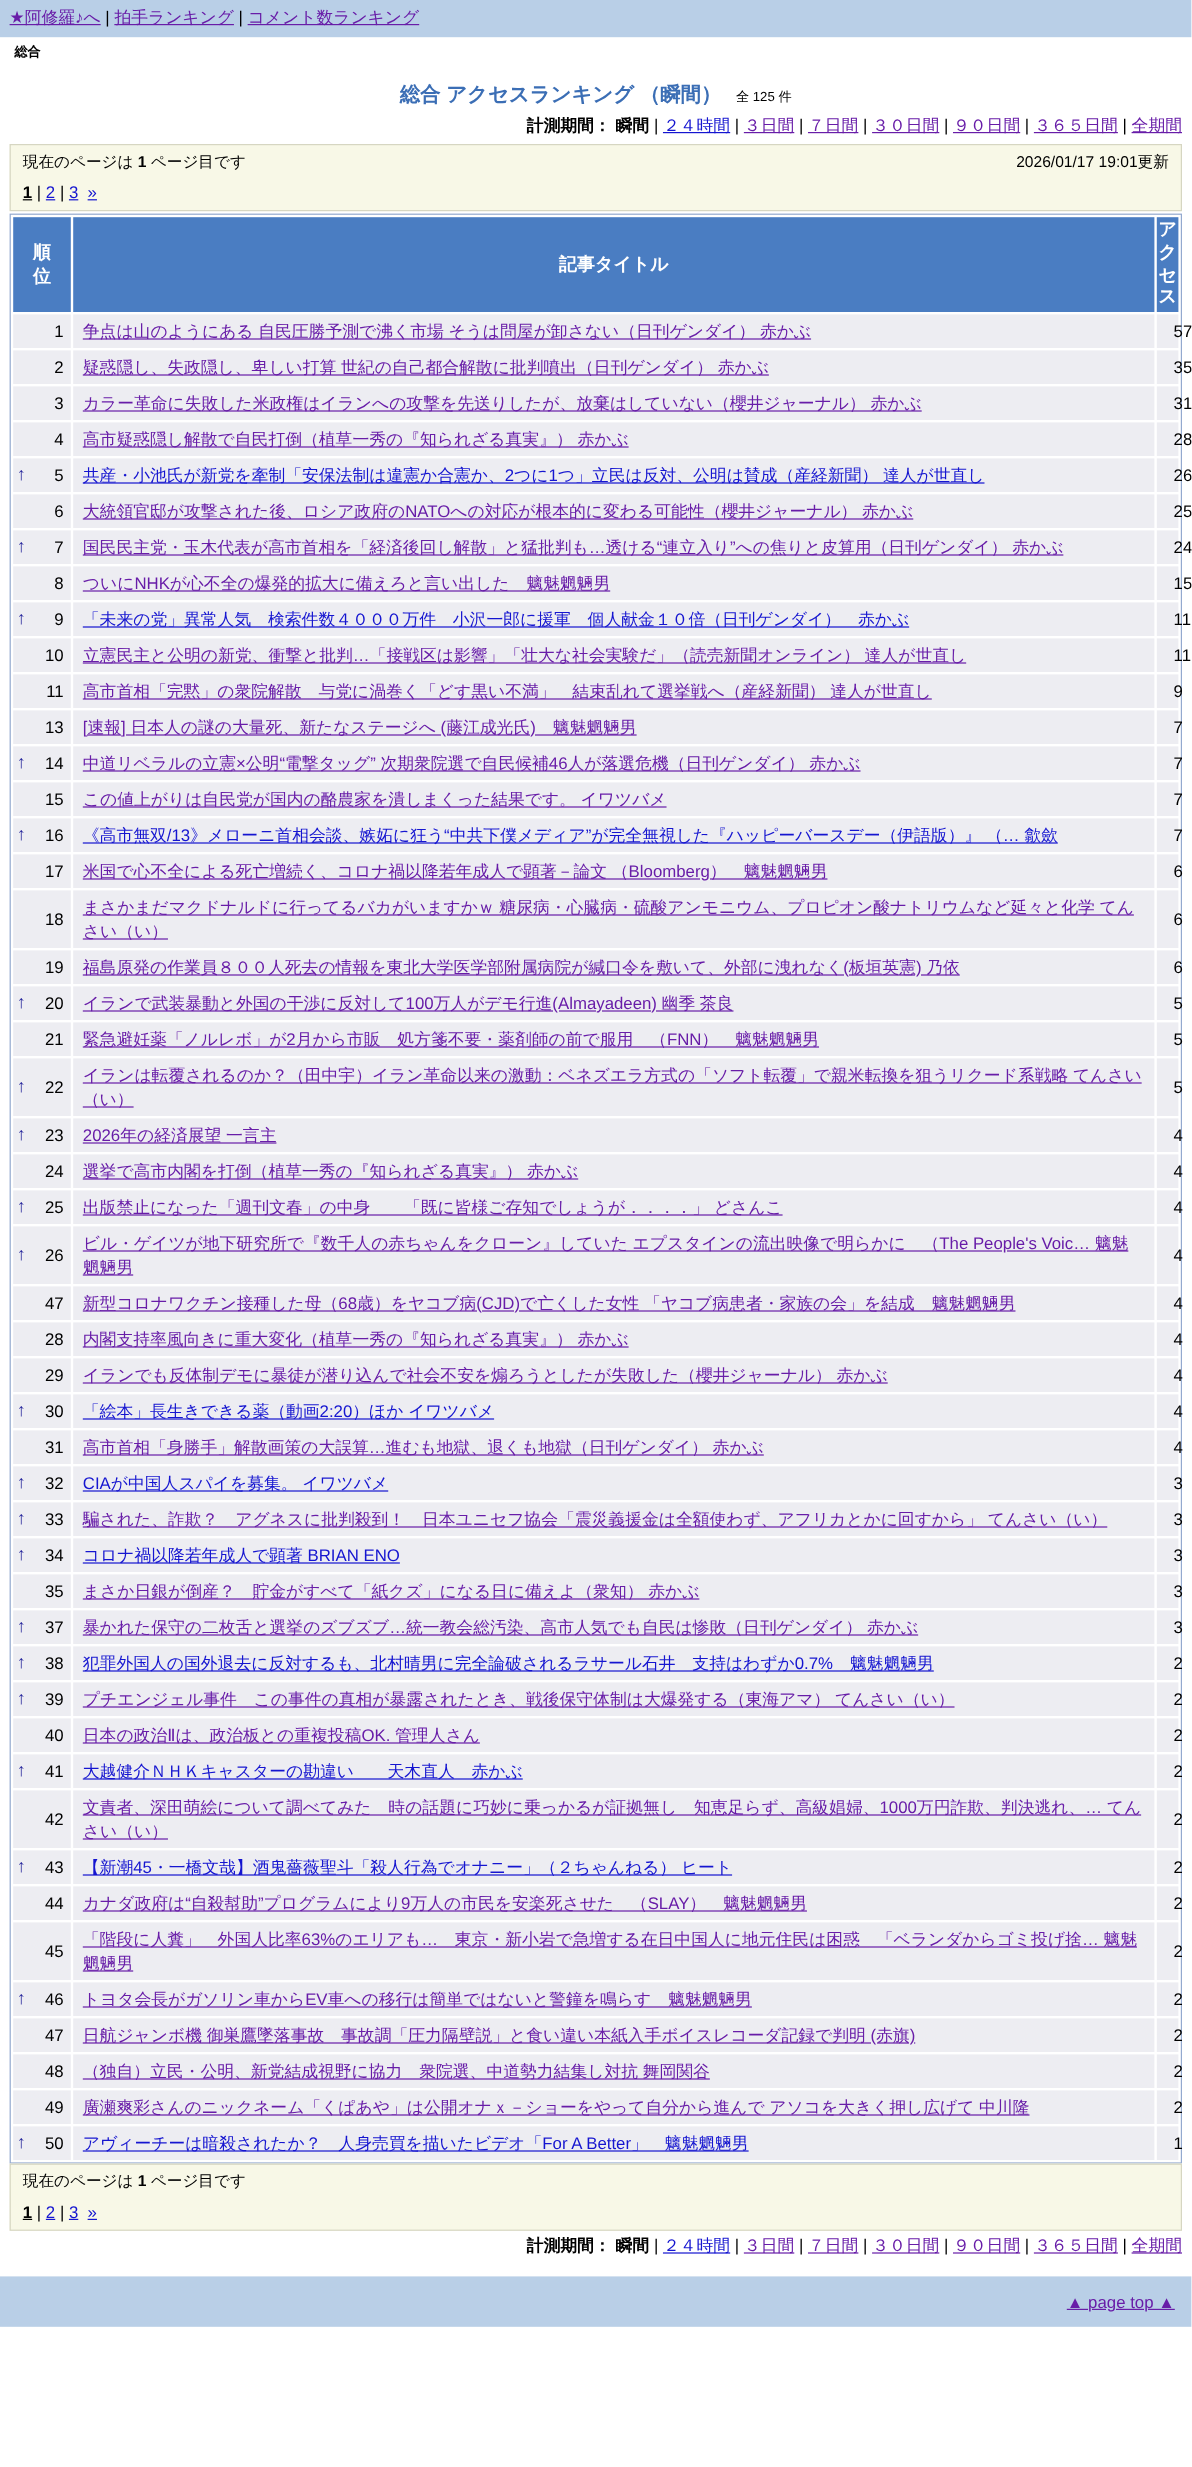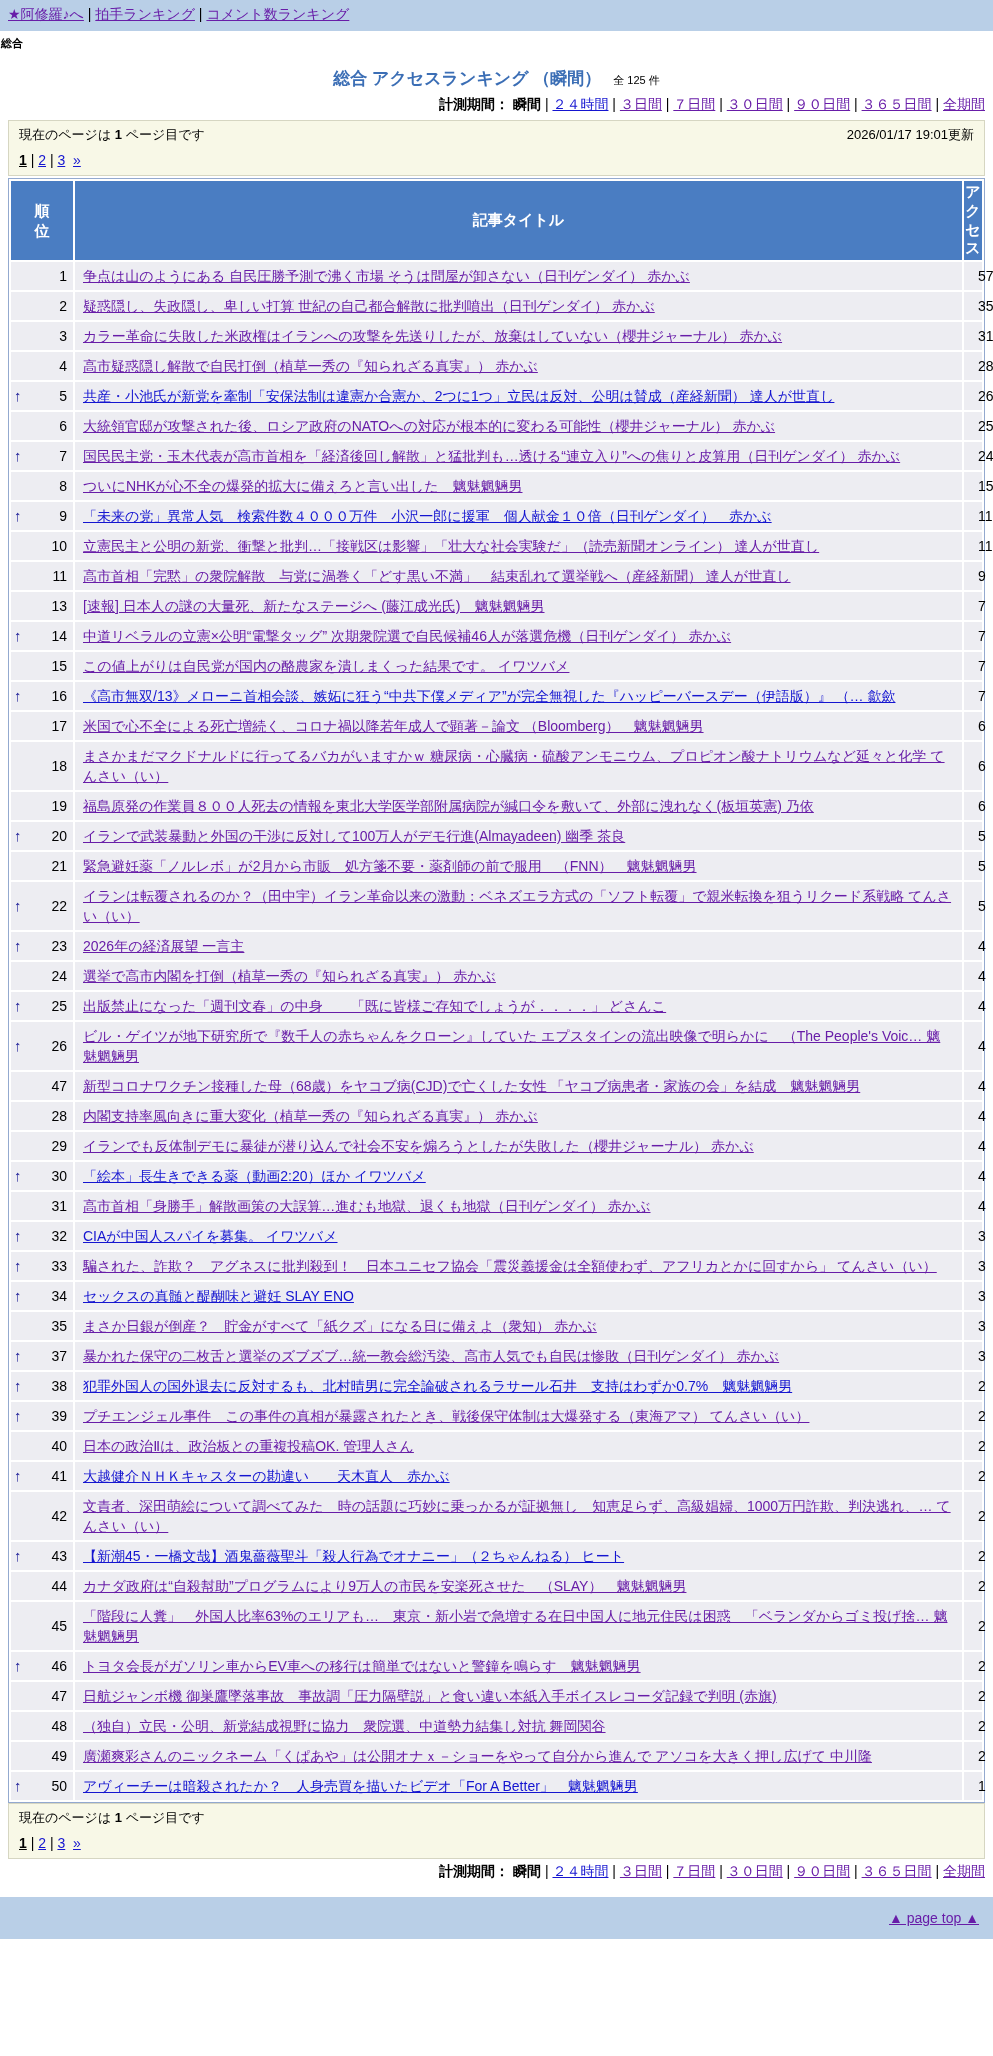"総合" .category { padding: 5px 8px 0 1px -> 5px 8px 0 12px }
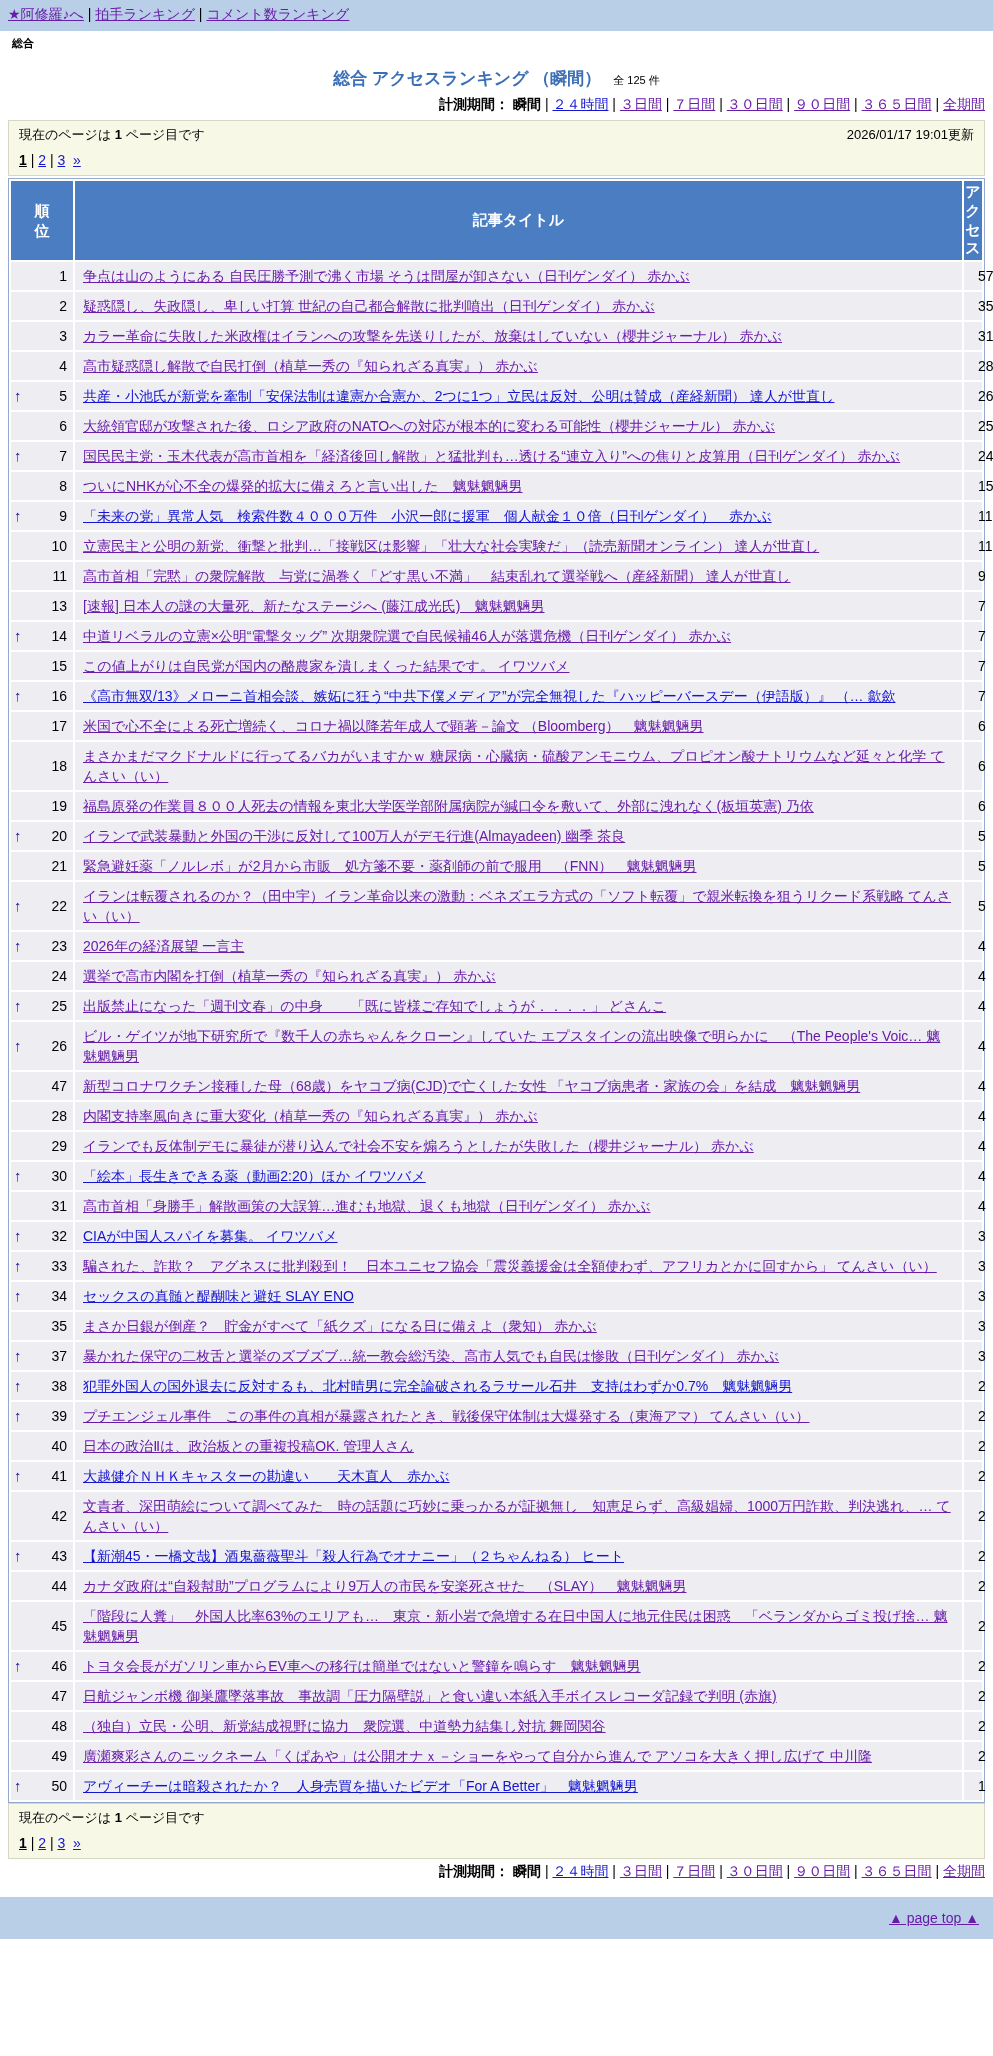"順位" .th-rank { width: 62px -> 48px }
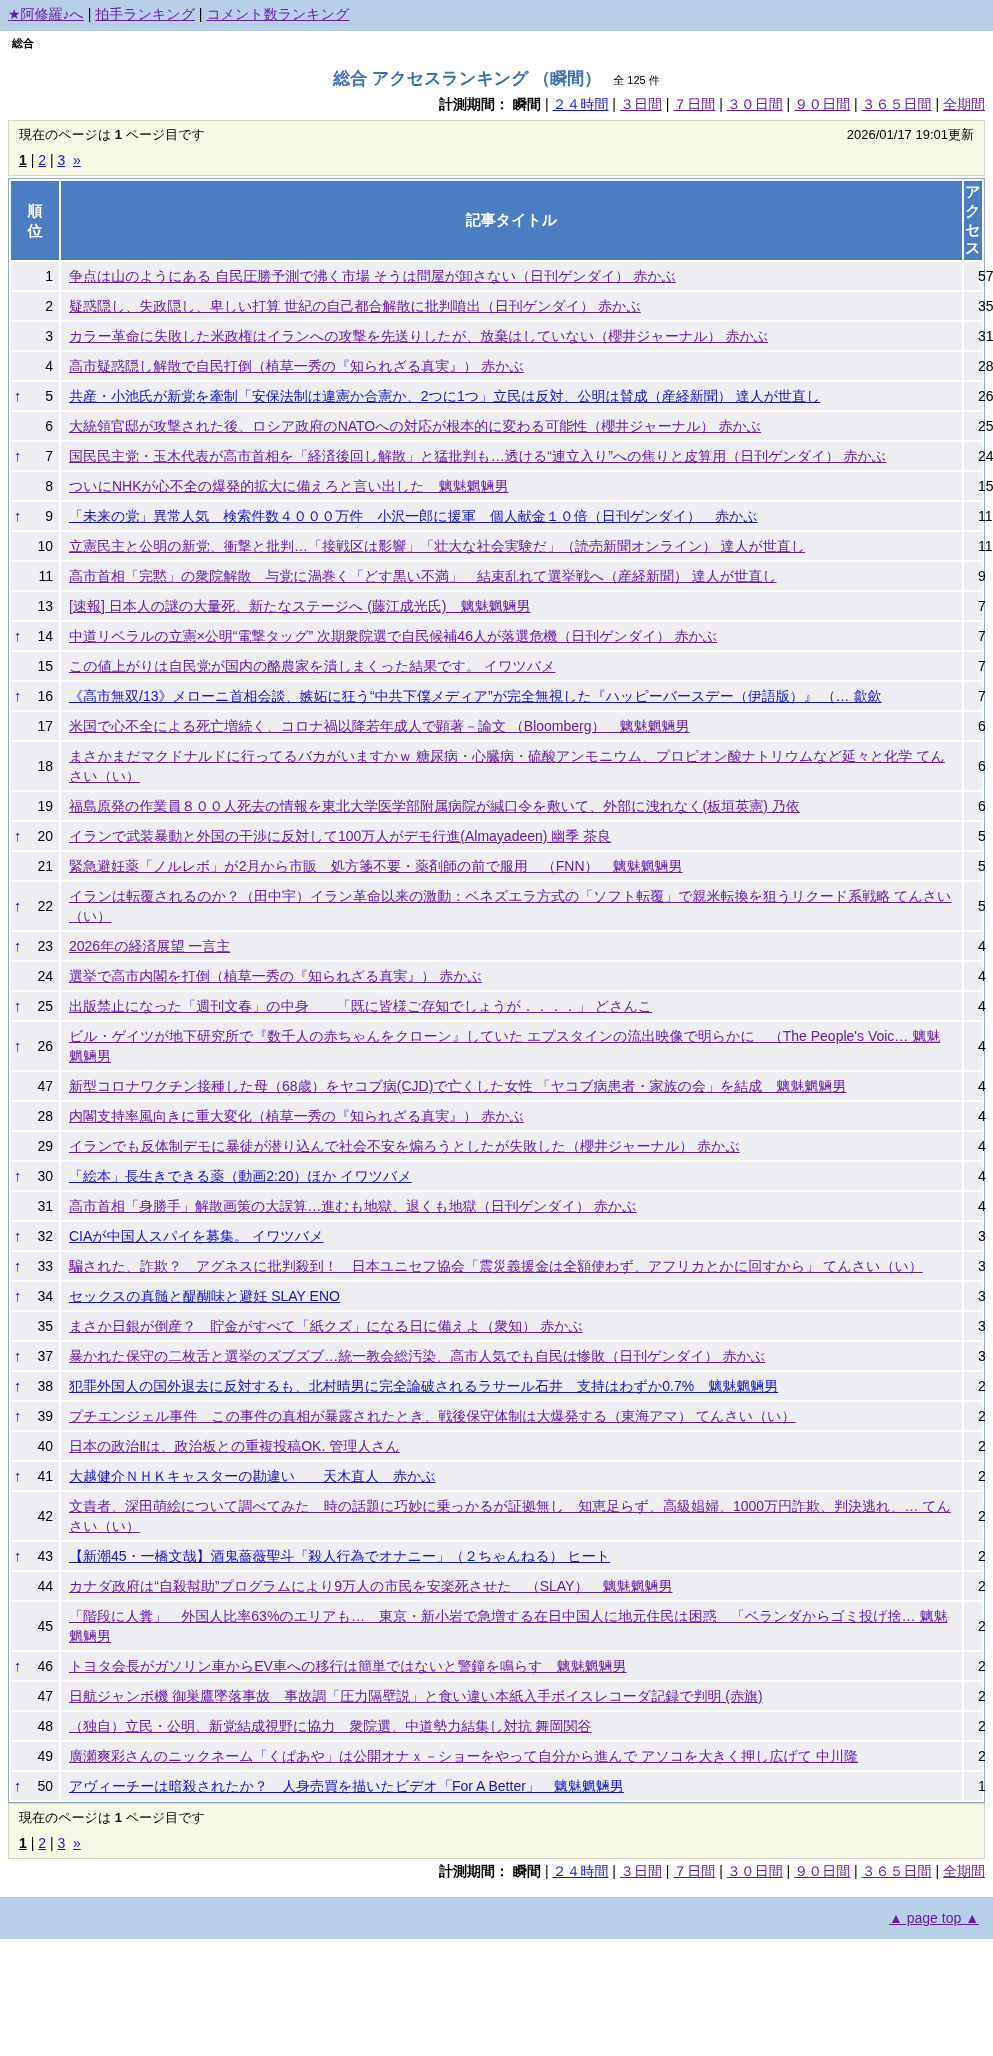"セックスの真髄と醍醐味と避妊 SLAY ENO" a.unvisited { text: セックスの真髄と醍醐味と避妊 SLAY -> コロナ禍以降若年成人で顕著 BRIAN }
